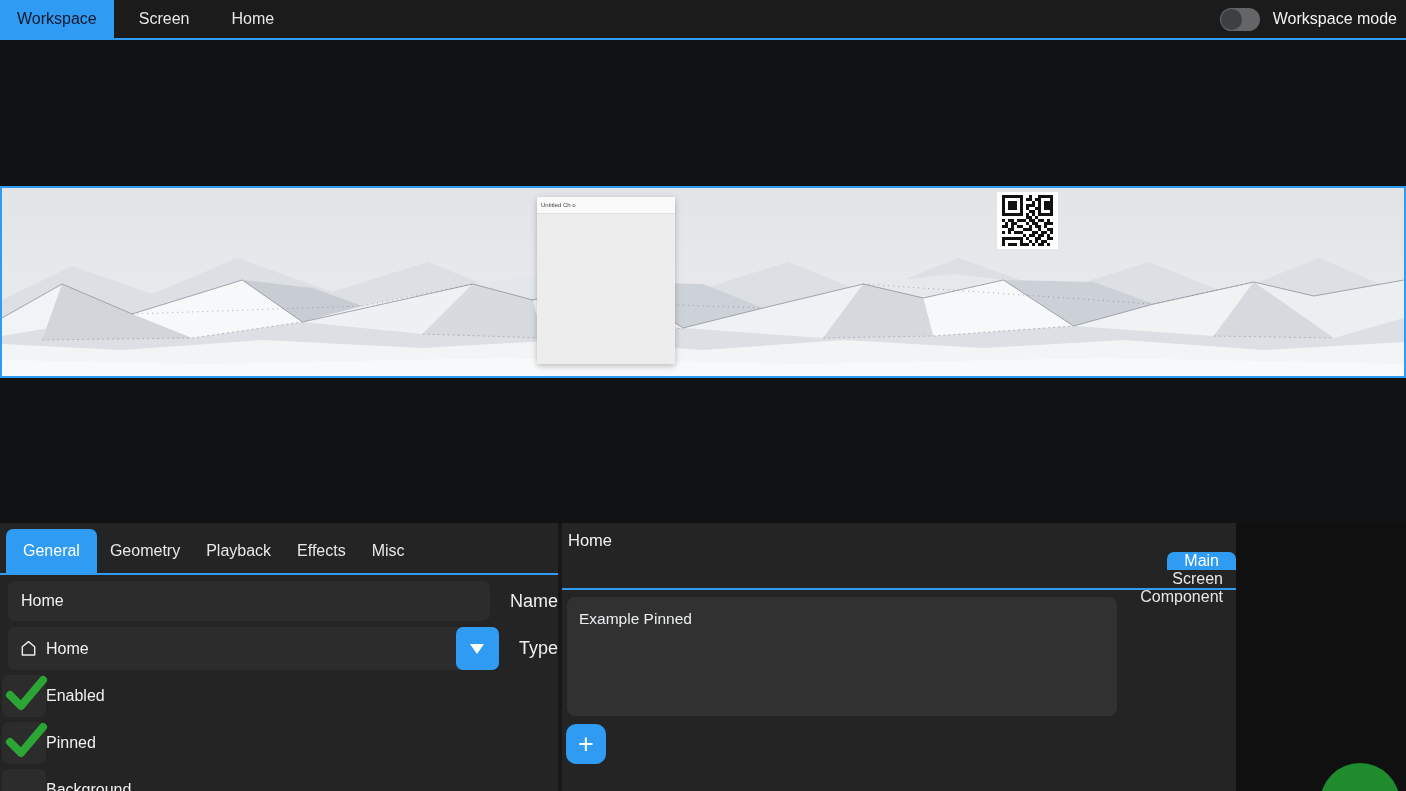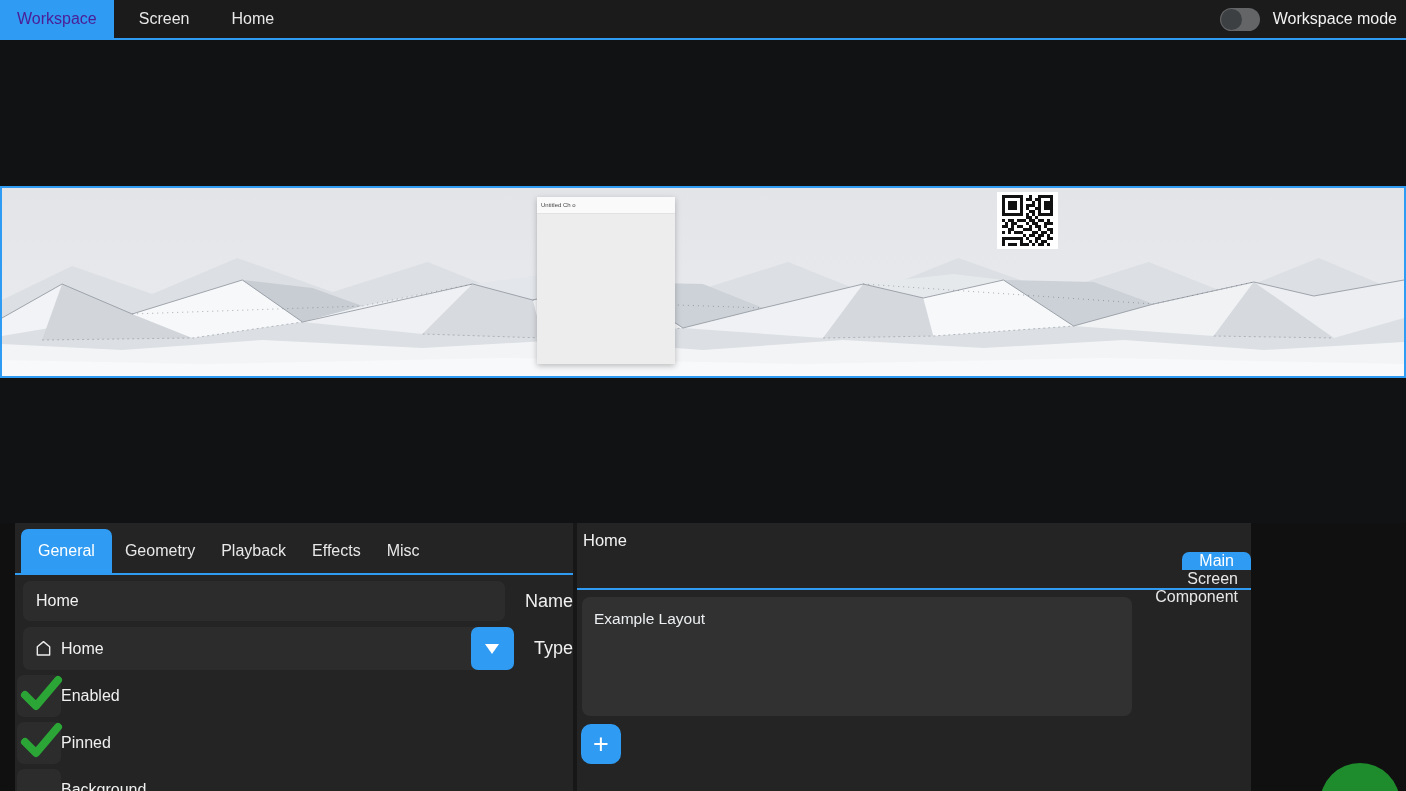"Workspace" .topbar .tab.active { color: #4c1d95 -> #0f172a }
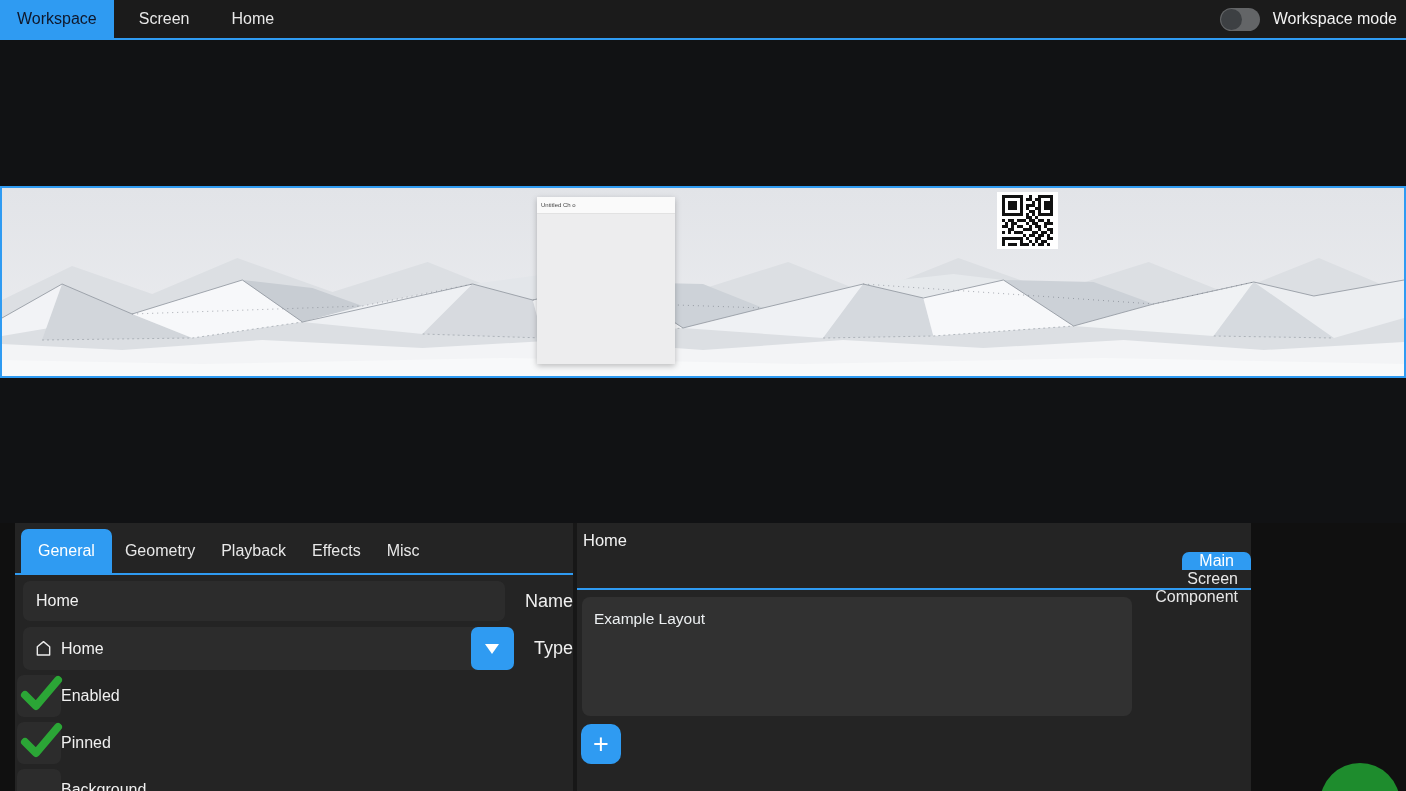"General" .bottom { left: 15px -> 0 }
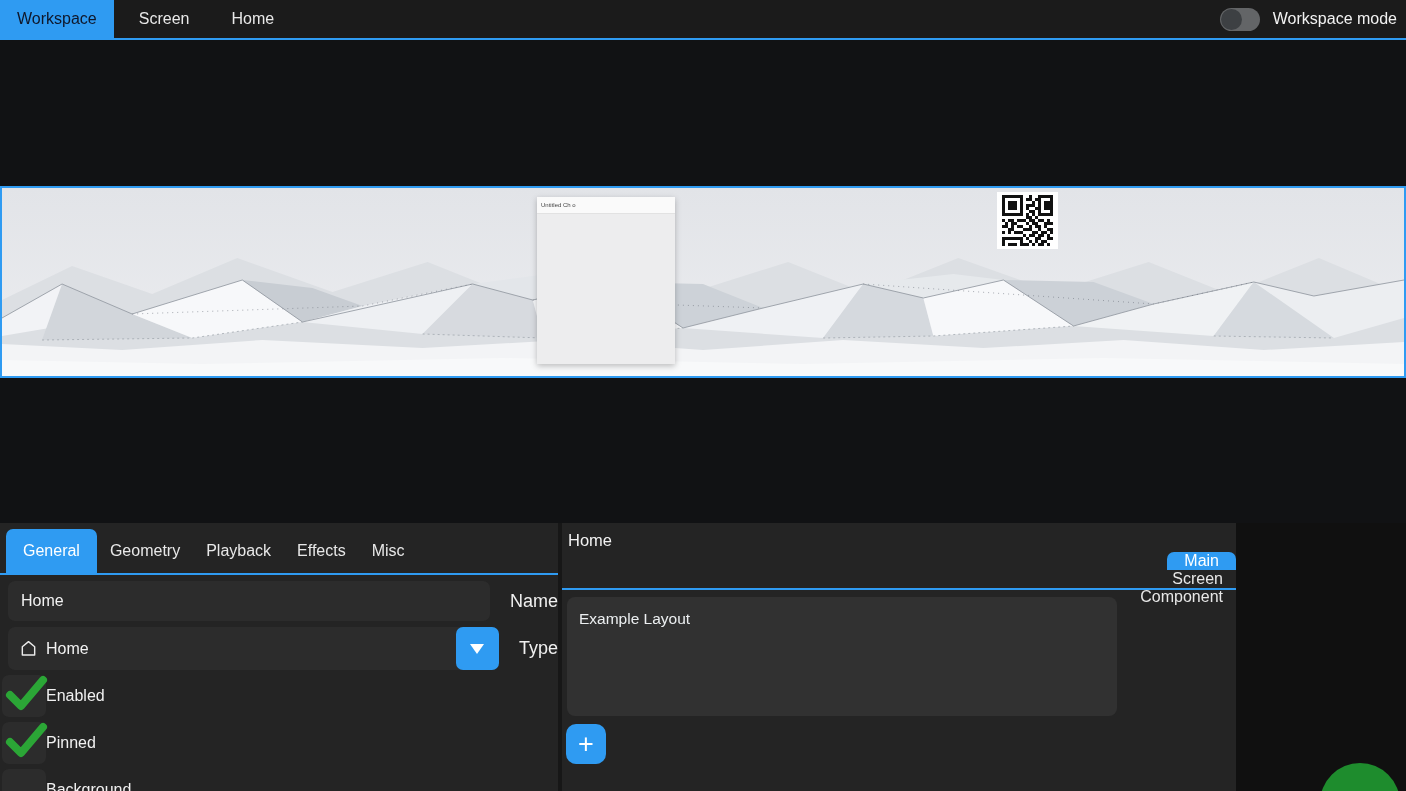"Example Layout" div.list-item { text: Layout -> Pinned }
